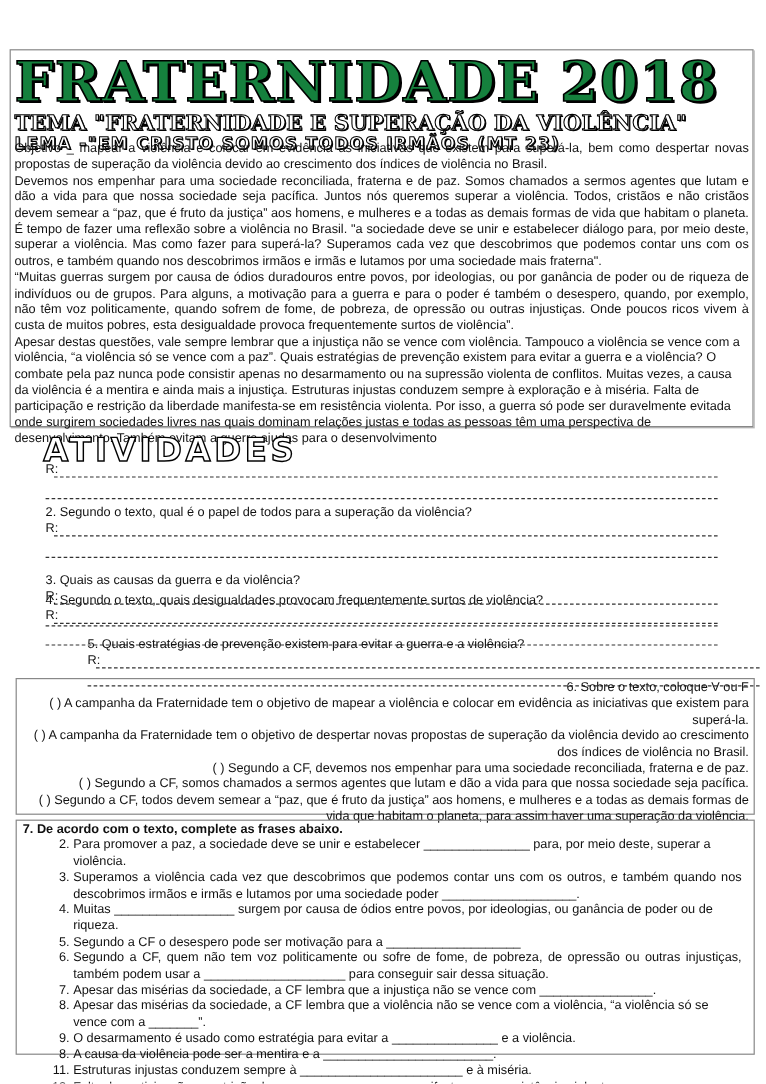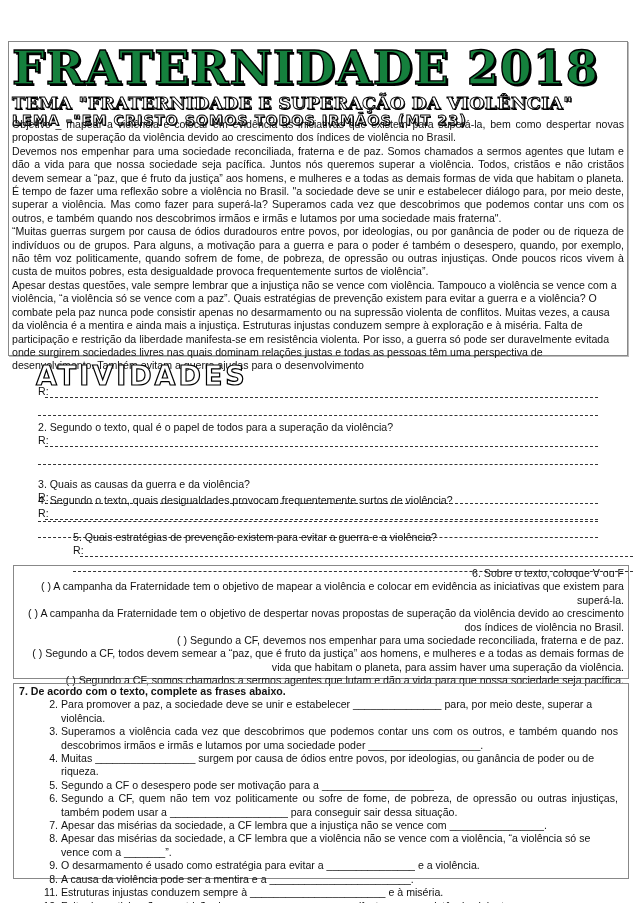"( ) Segundo a CF, todos" p { order: before "( ) Segundo a CF, somos" -> after "( ) Segundo a CF, somos" }
